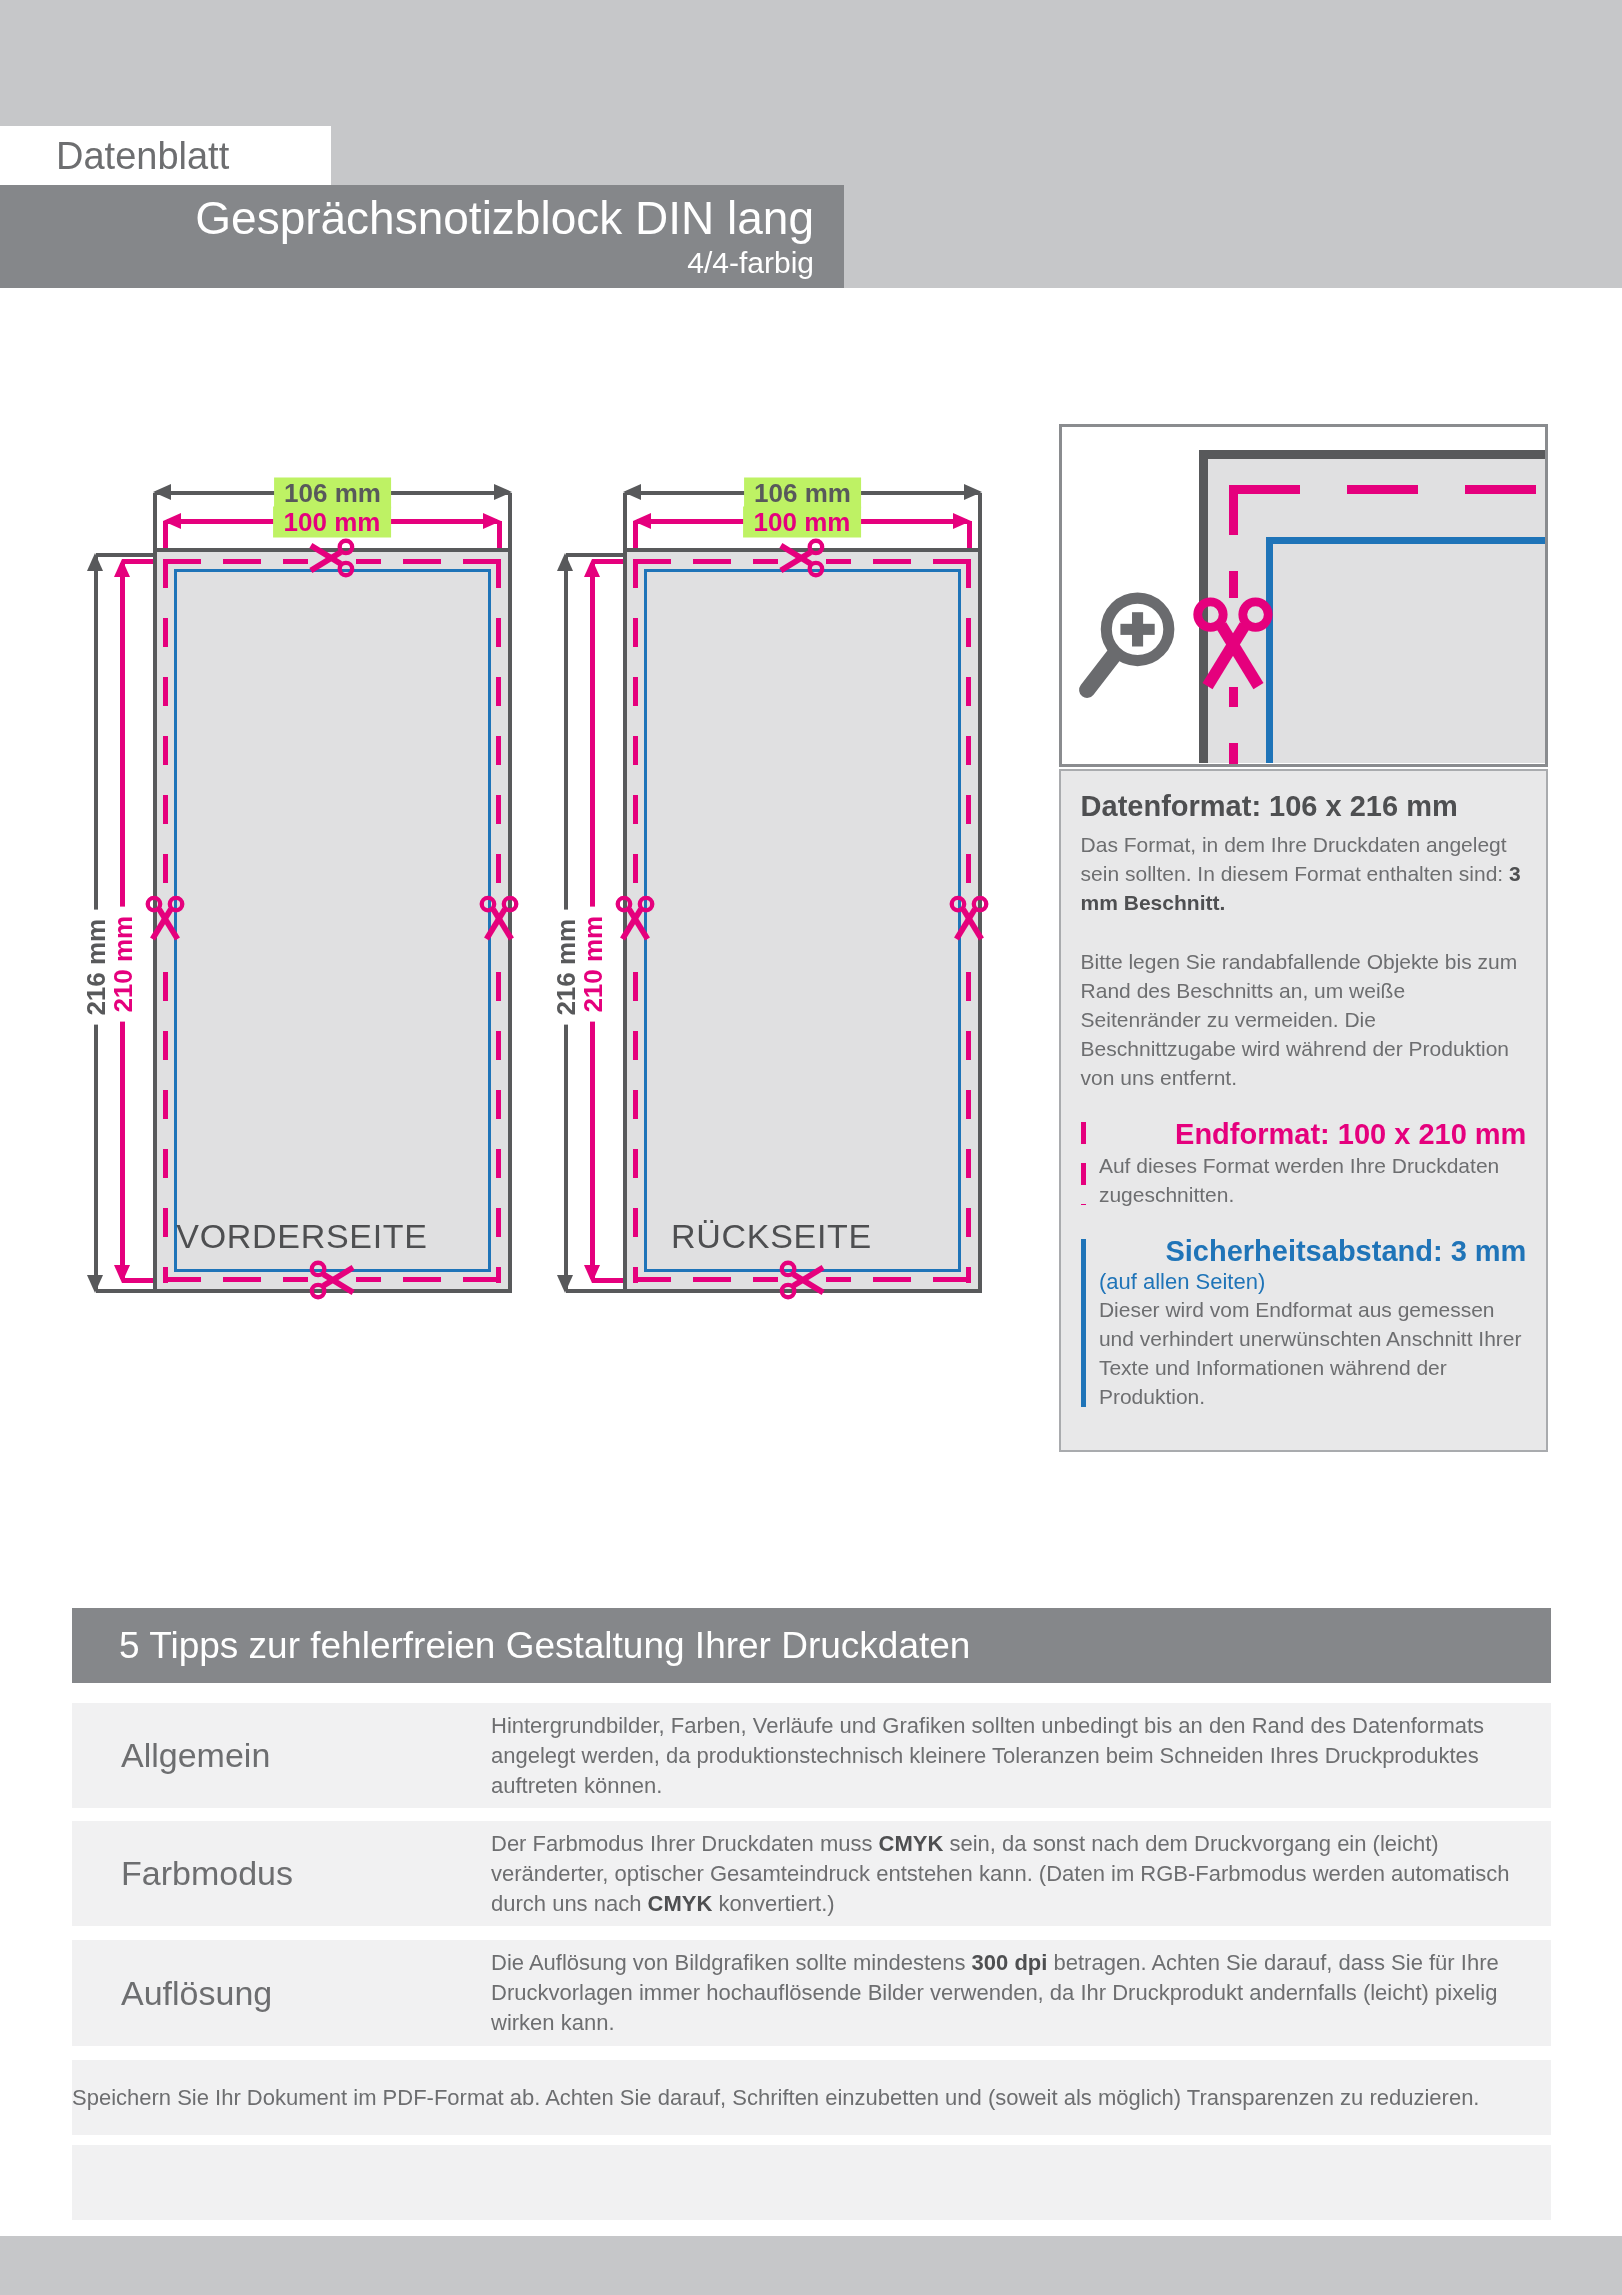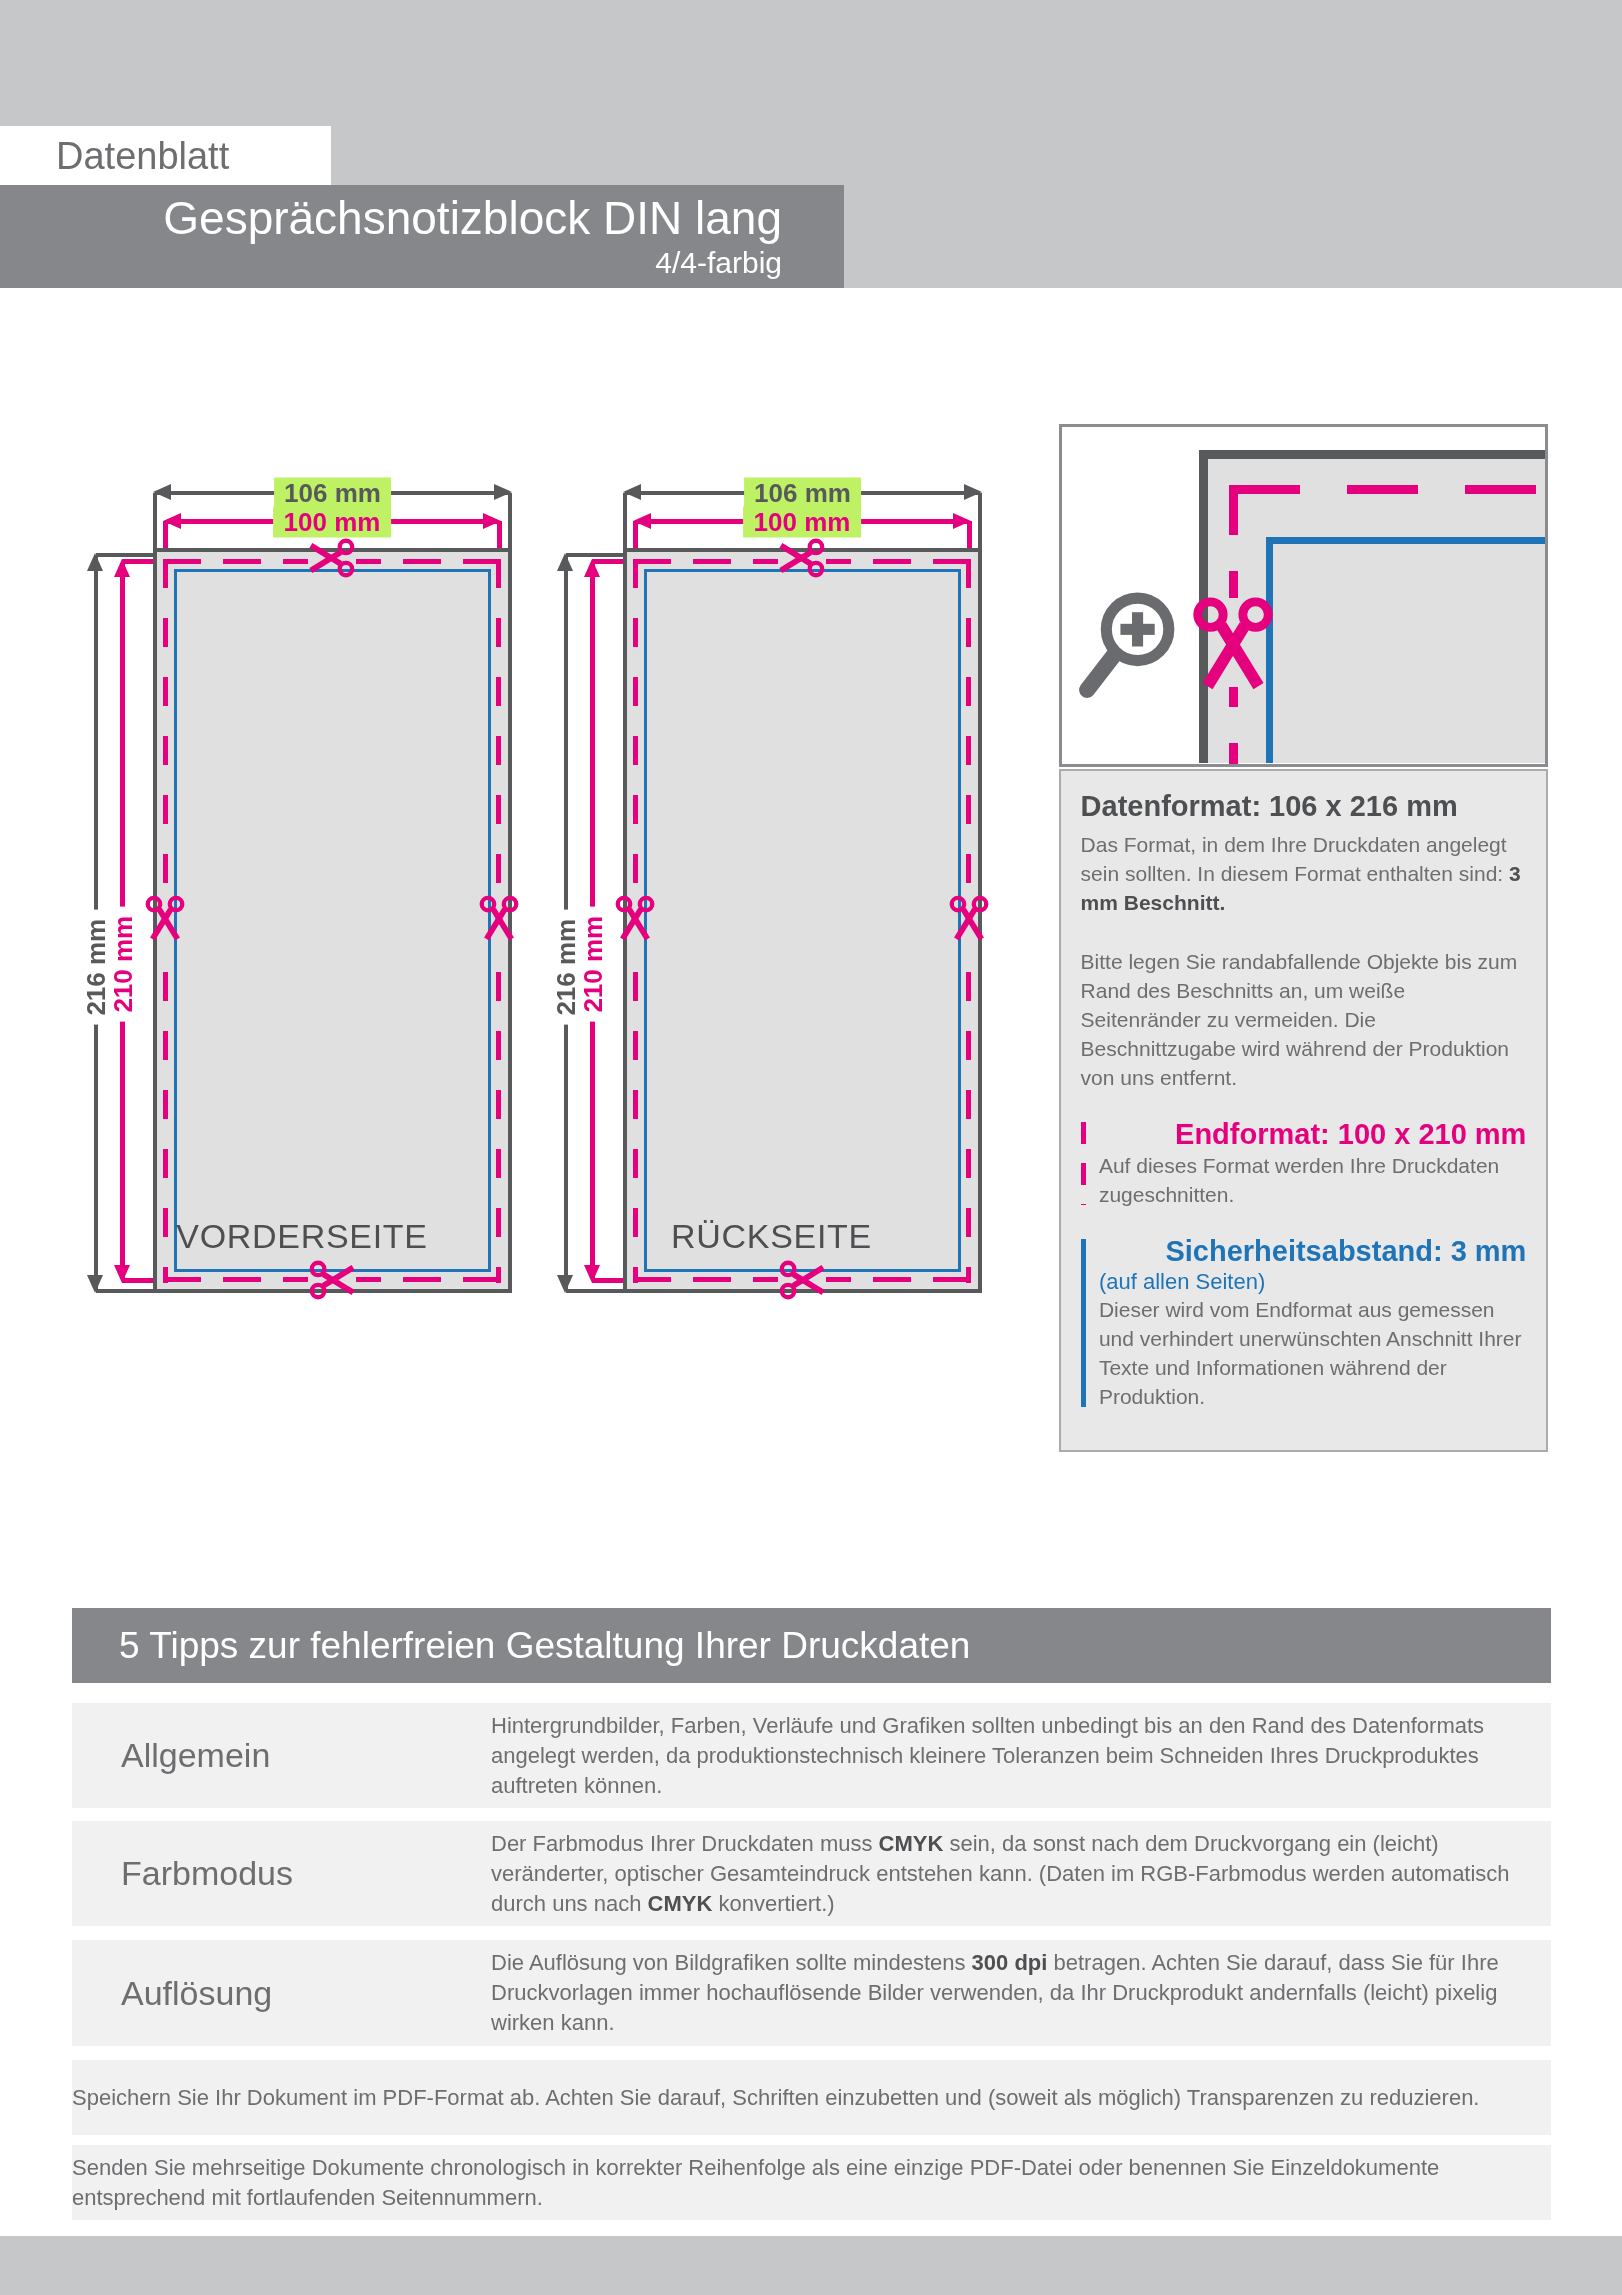"Gesprächsnotizblock DIN lang" .title-bar { padding-right: 62px -> 30px }
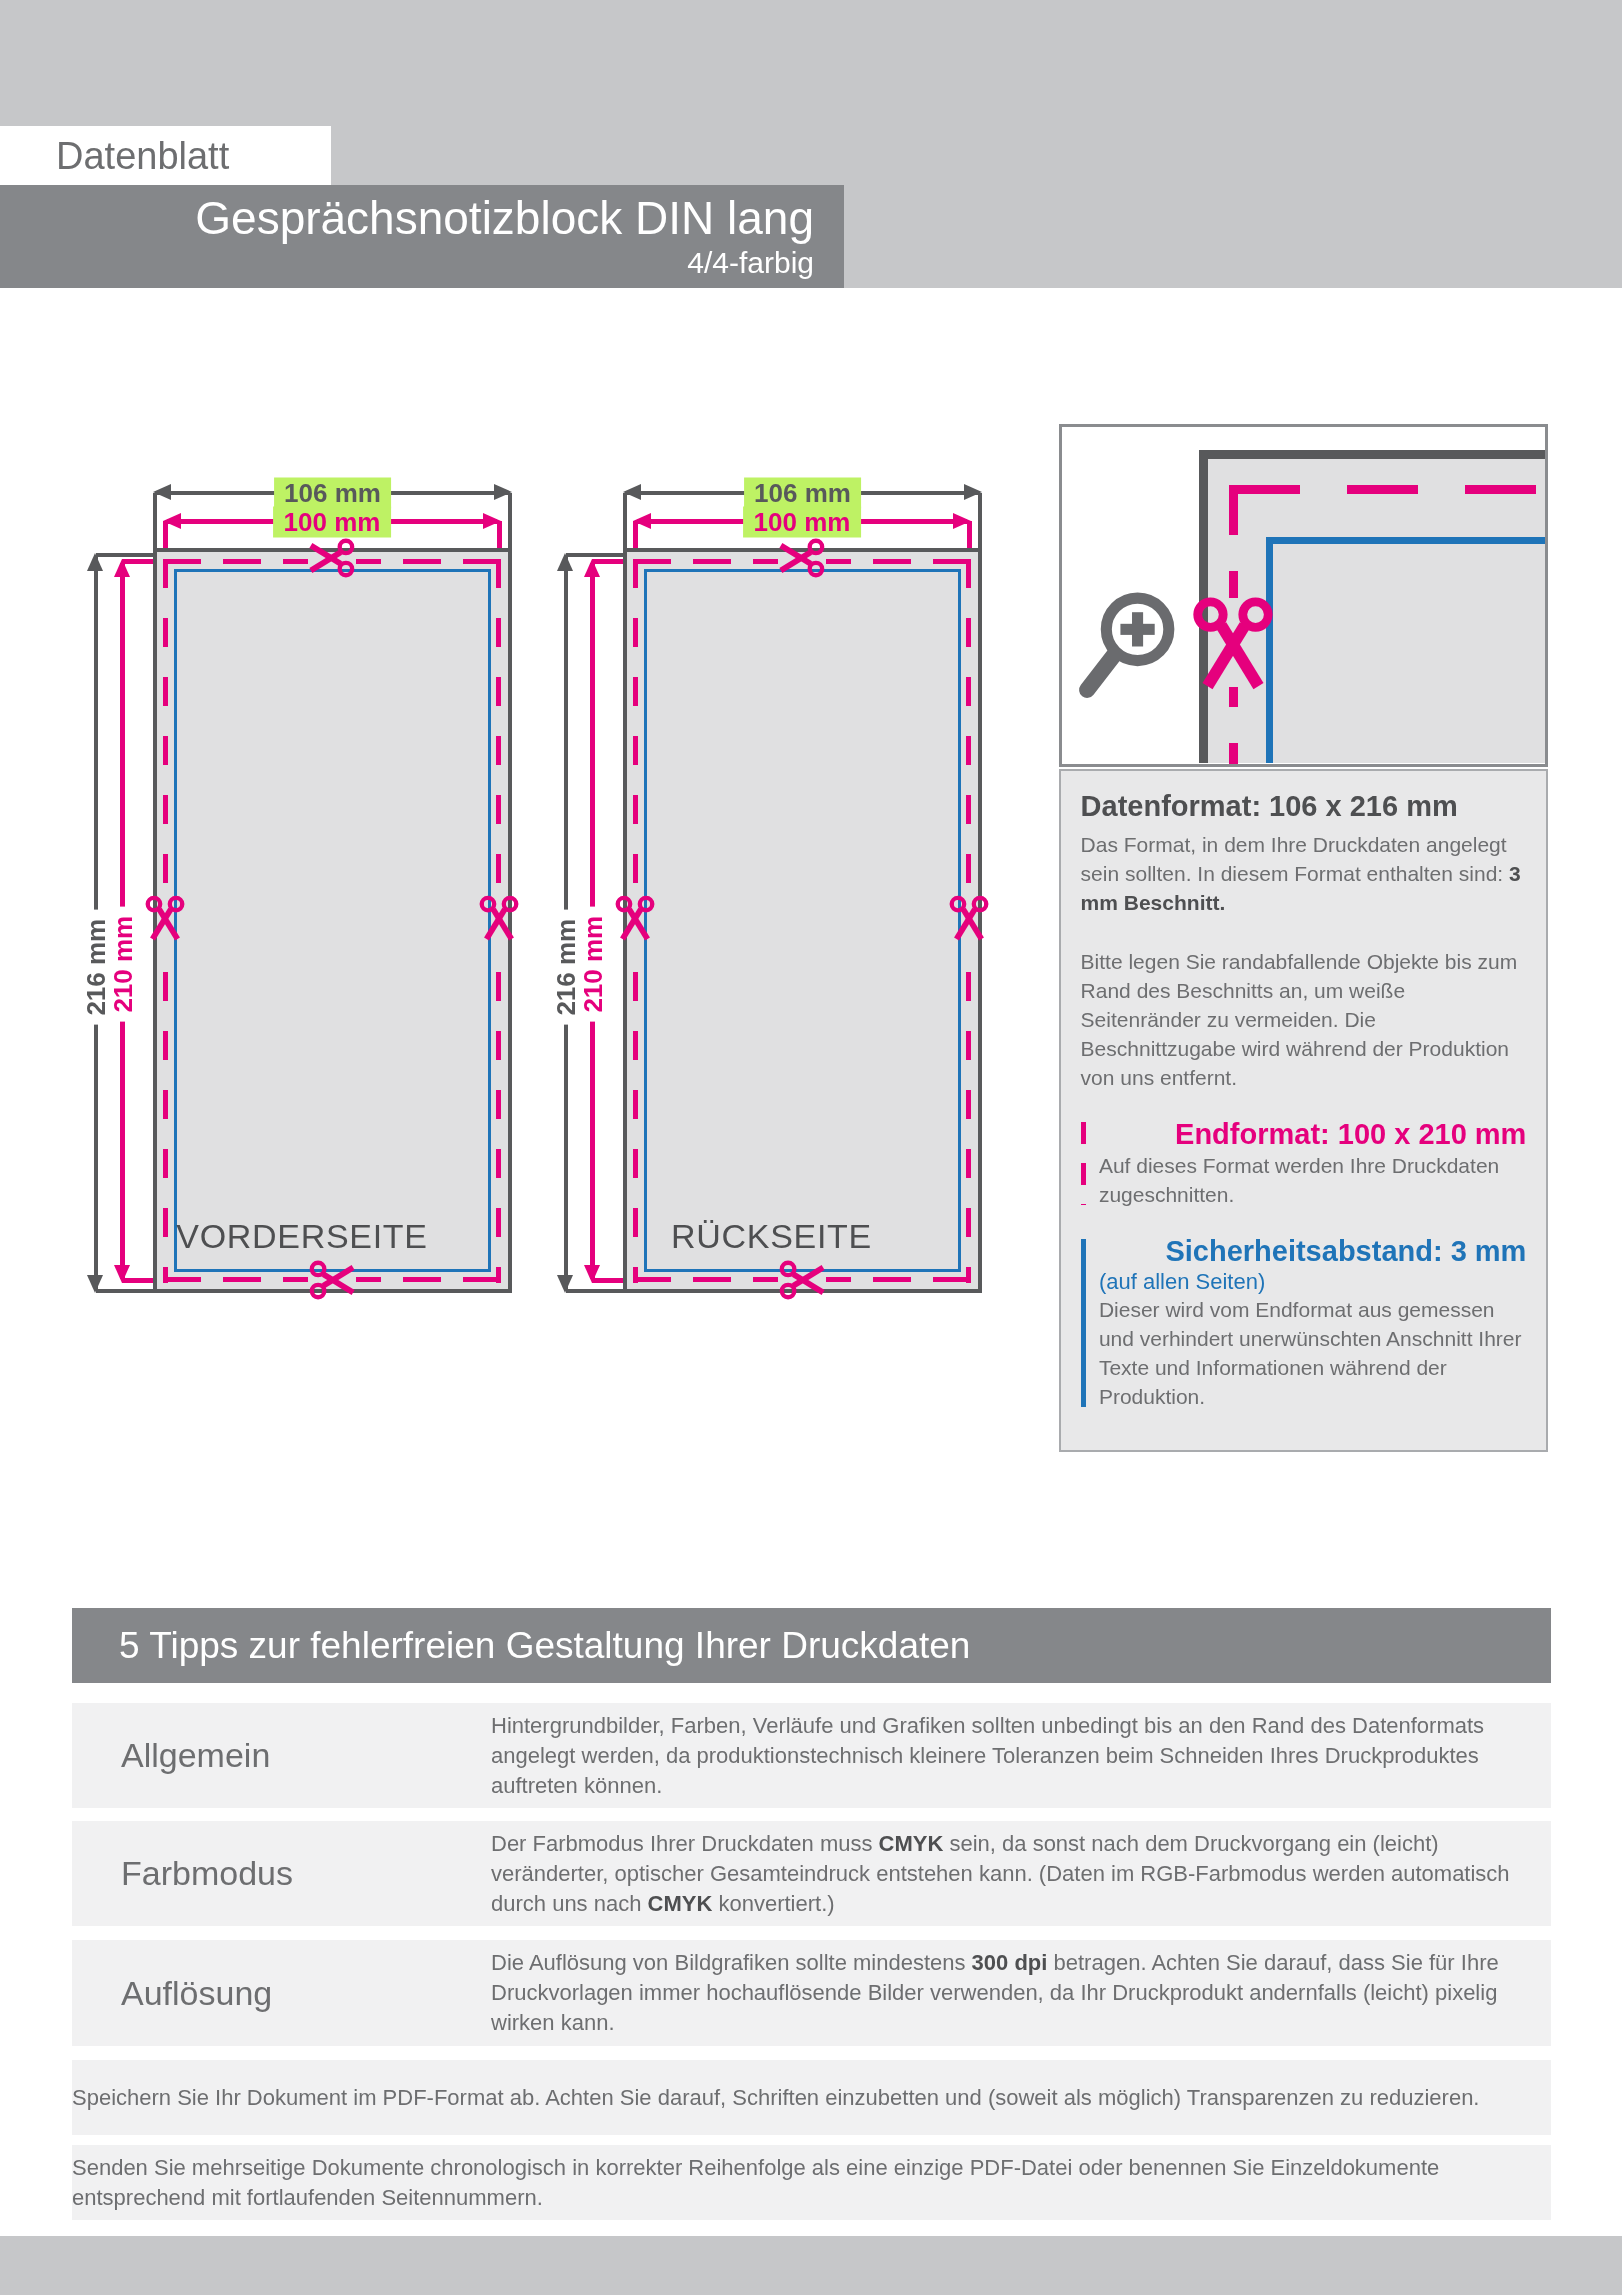"Senden Sie mehrseitige Dokumente" div.tip-text { html: <div><span>Senden Sie mehrseitige Dokumente chronologisch in korrekter Reihenfolge als eine einzige PDF-Datei oder benennen Sie Einzeldokumente entsprechend mit fortlaufenden Seitennummern.</span></div> -> none }
